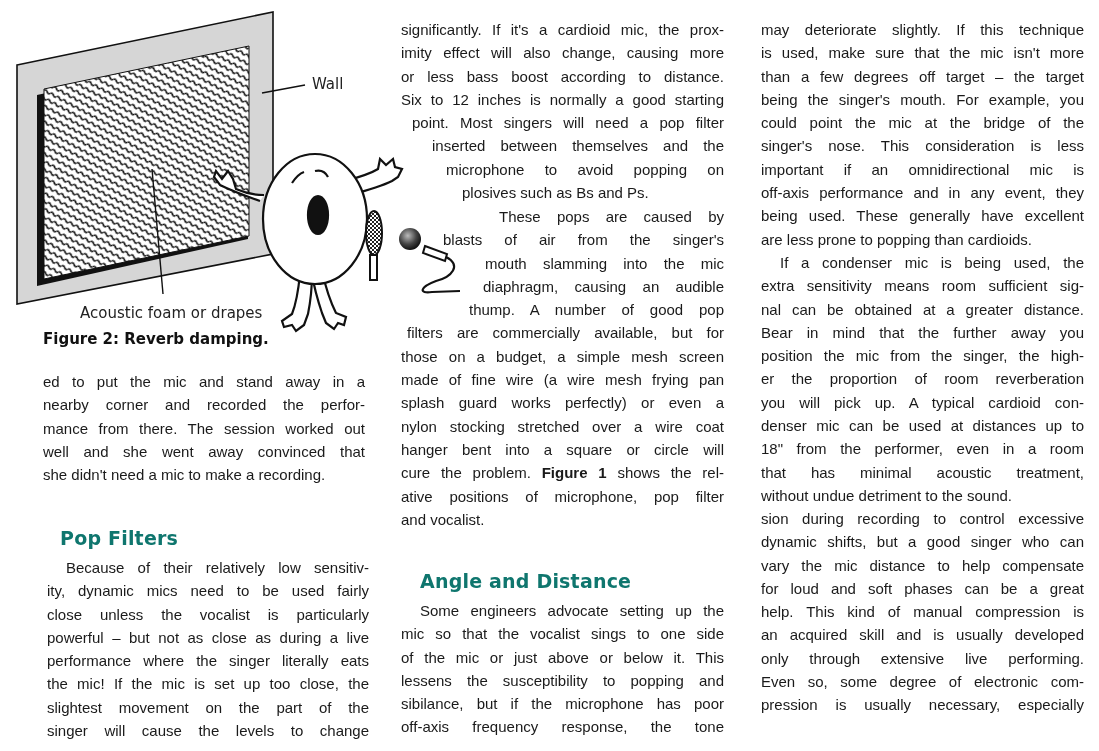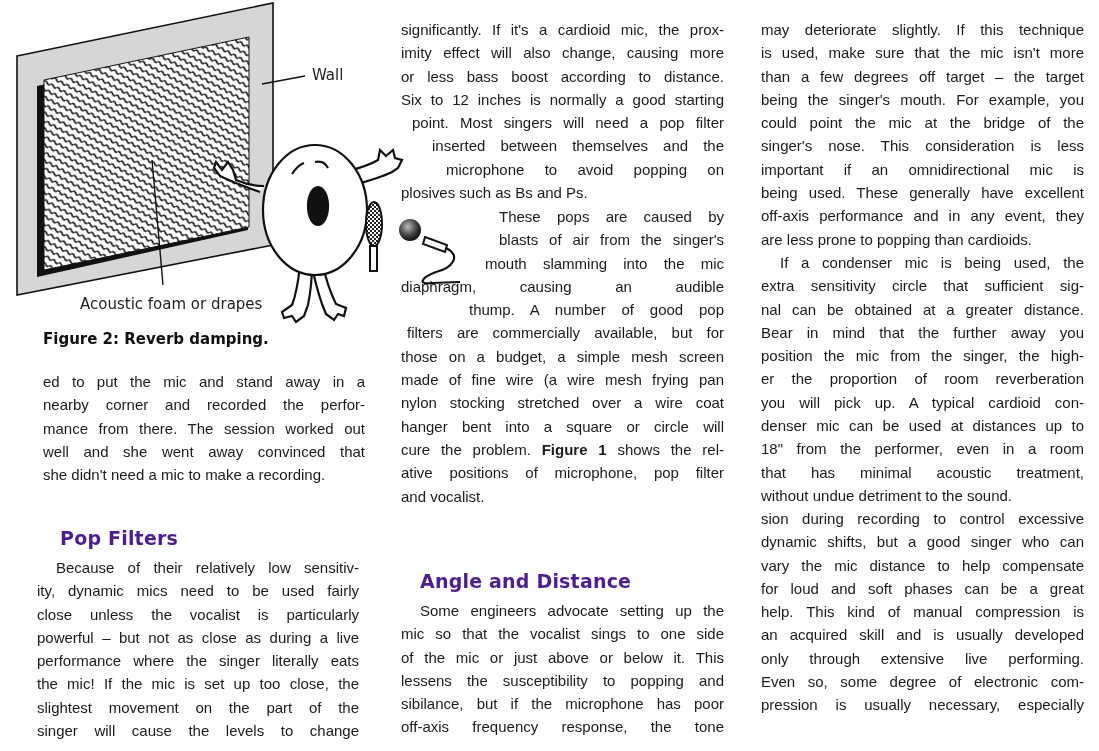"Wall" .figure { top: 0 -> 9px }
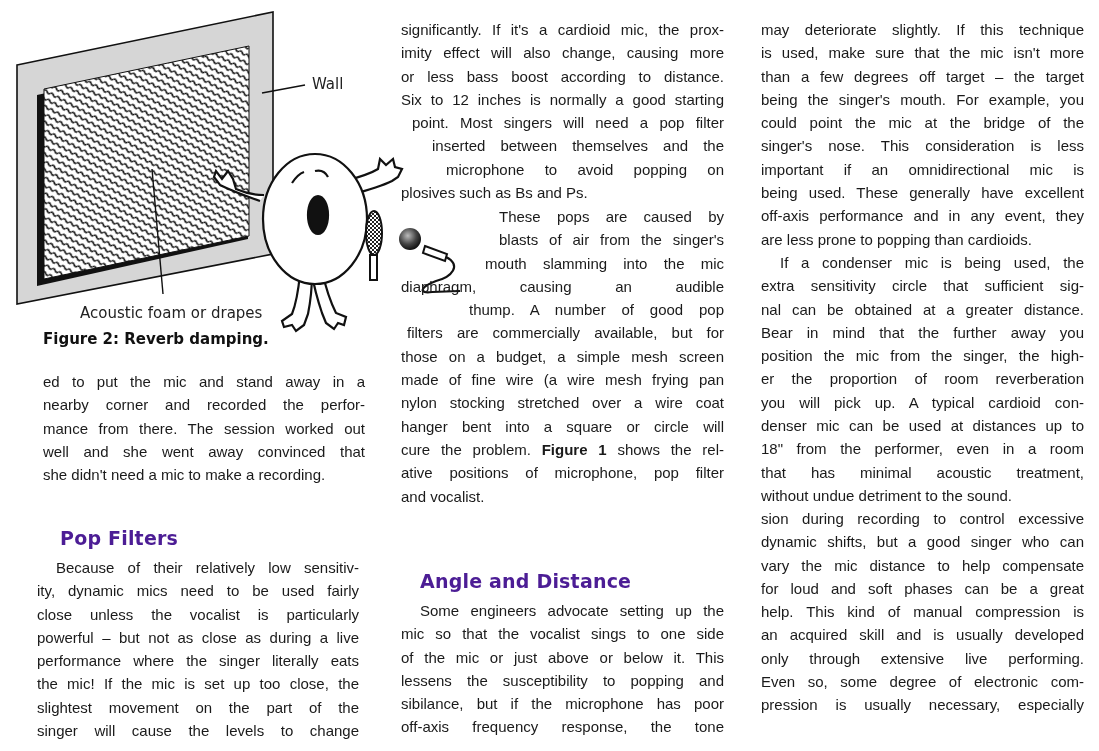"plosives such as Bs and" span.line { margin-left: none -> 61px }
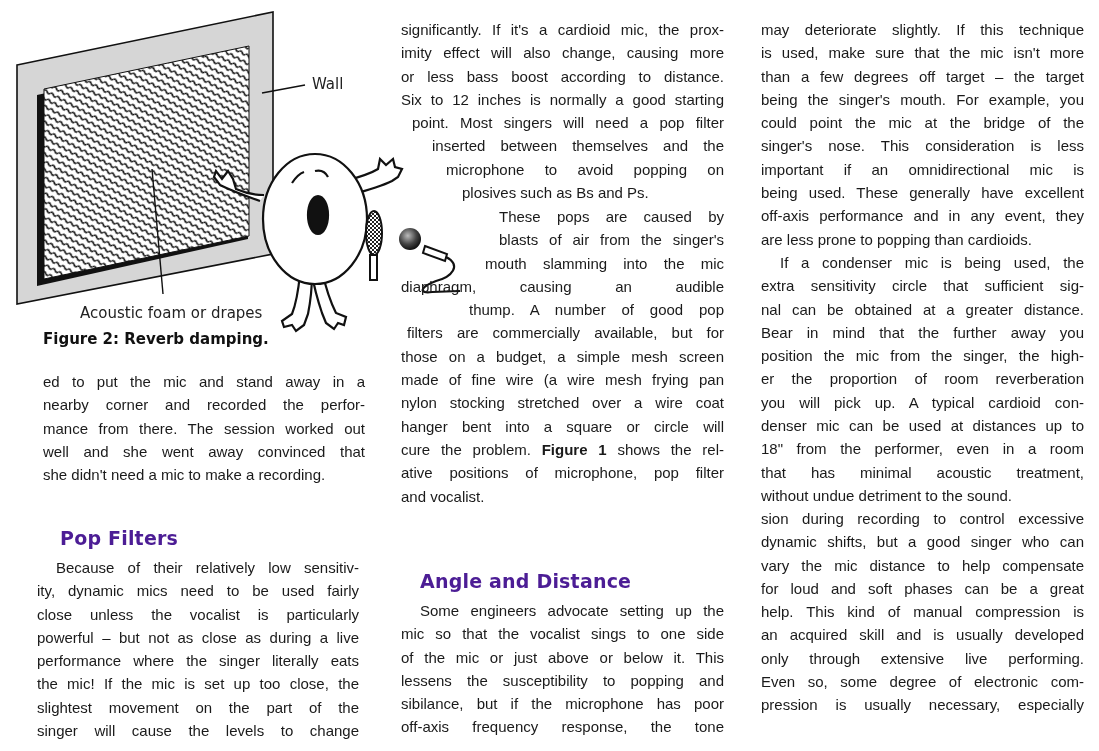"being used. These generally have" span.line { order: before "off-axis performance and in any" -> after "off-axis performance and in any" }
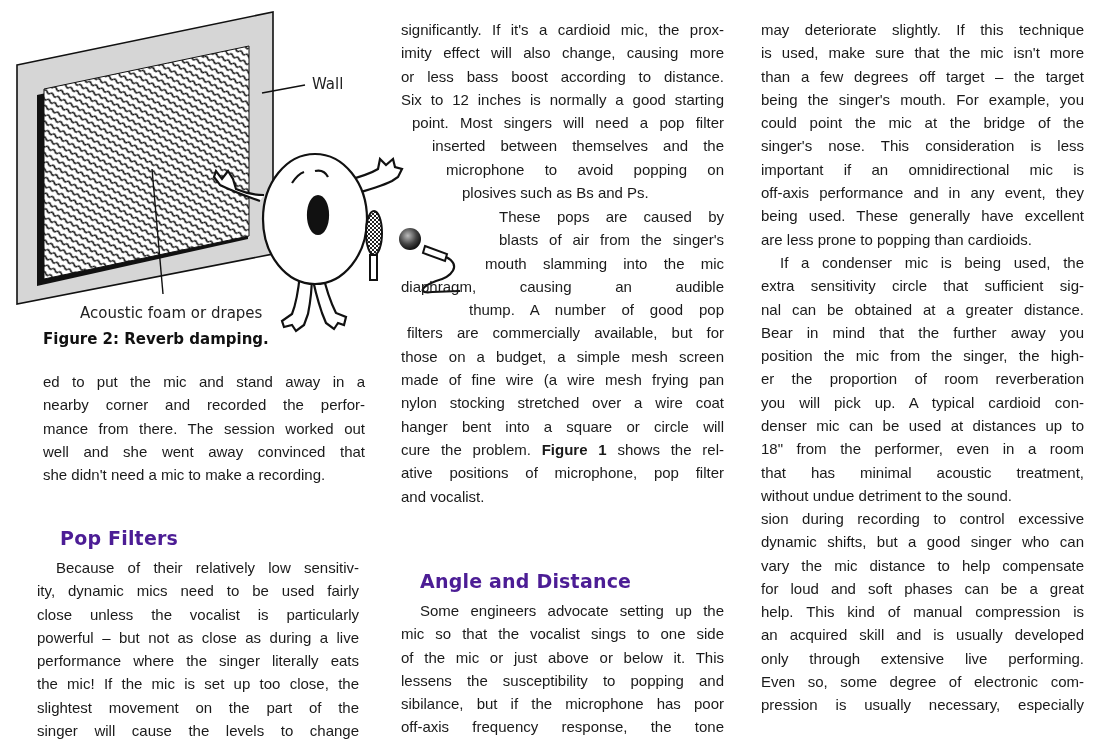"blasts of air from the" span.line { margin-left: 98px -> 42px }
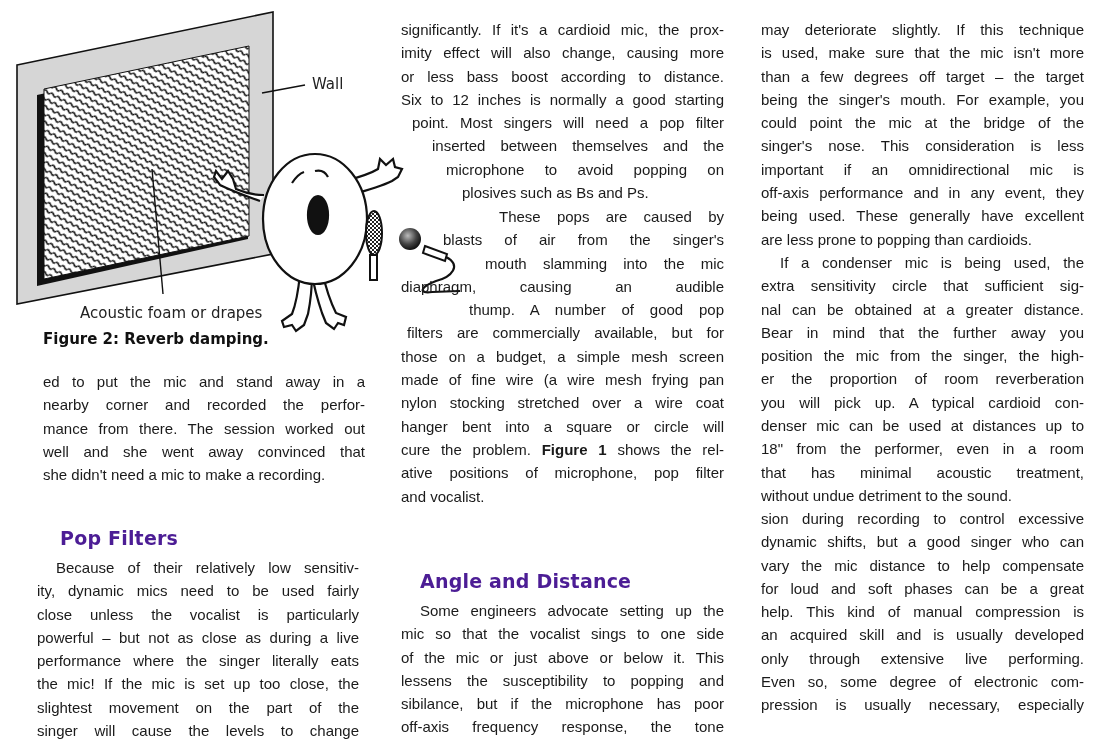"diaphragm, causing an audible" span.line { margin-left: none -> 82px }
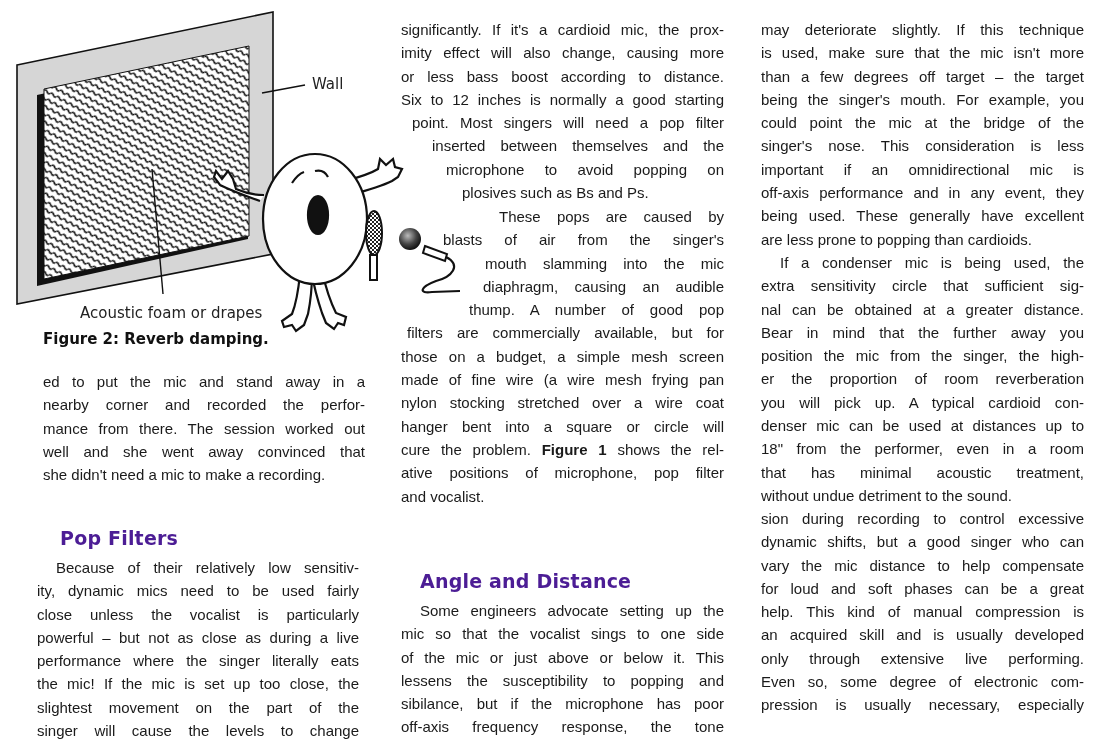"extra sensitivity circle that sufficient" span.line { text: circle that -> means room }
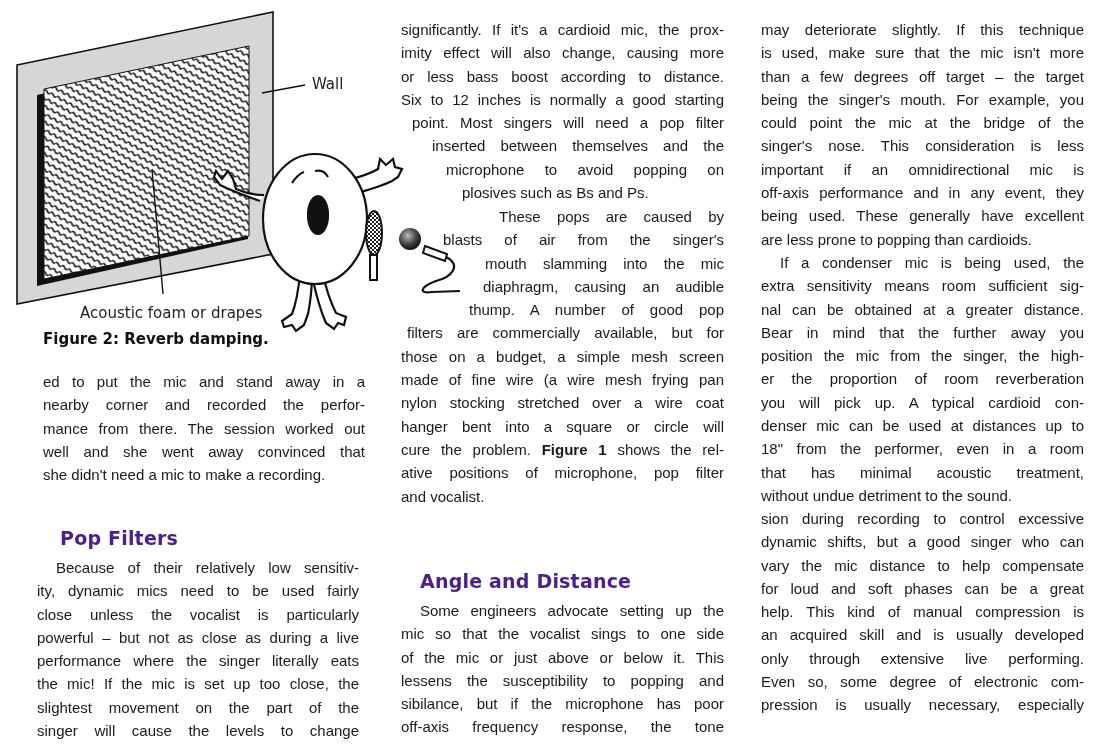"splash guard works perfectly) or" span.line { html: none -> <span>splash guard works perfectly) or even a</span> }
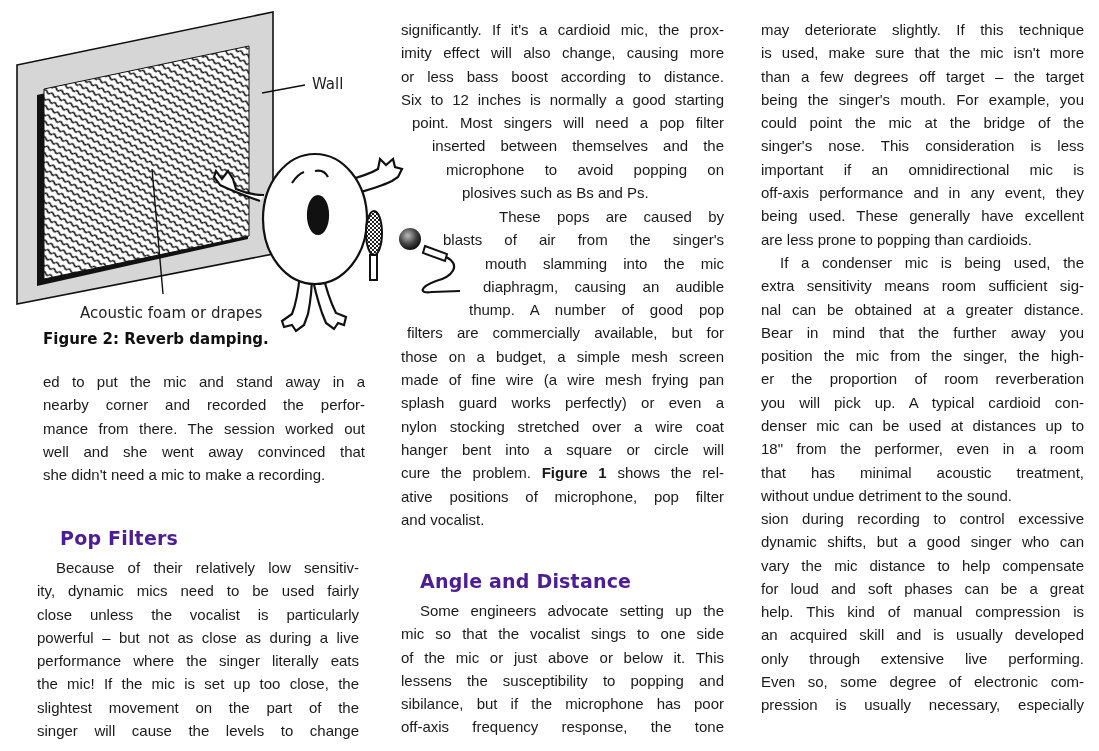"Pop Filters" .heading { color: #4c1d95 -> #0f766e }
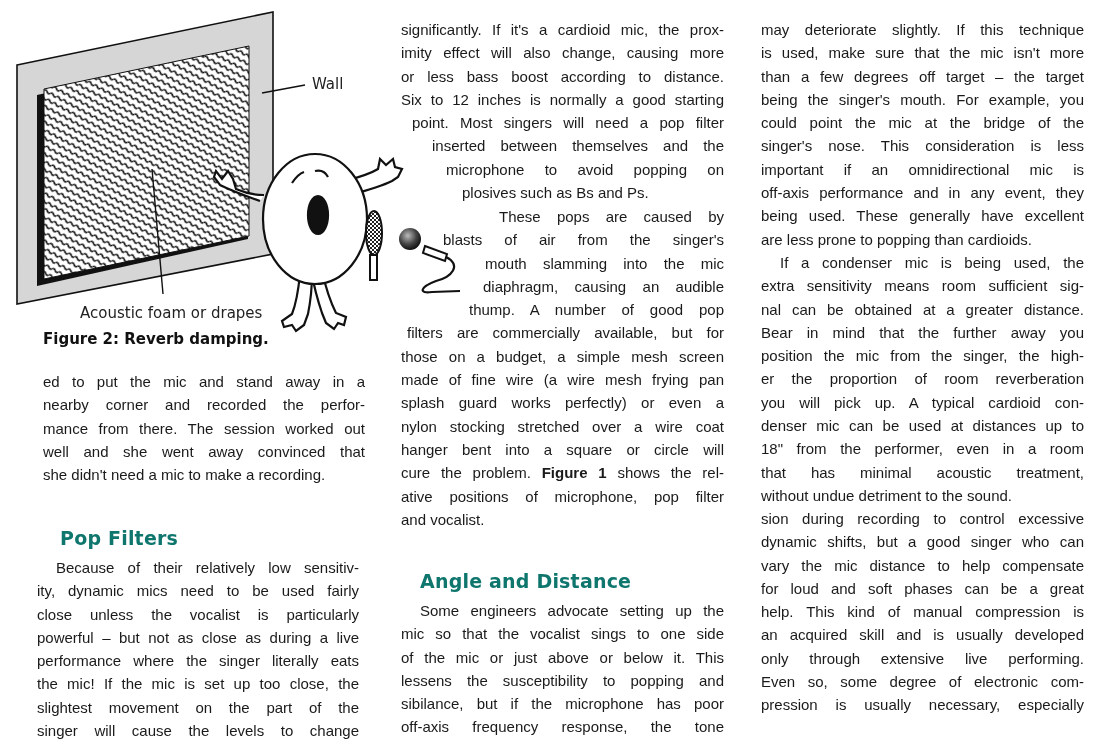"Because of their relatively low" div.col { left: 37px -> 47px }
